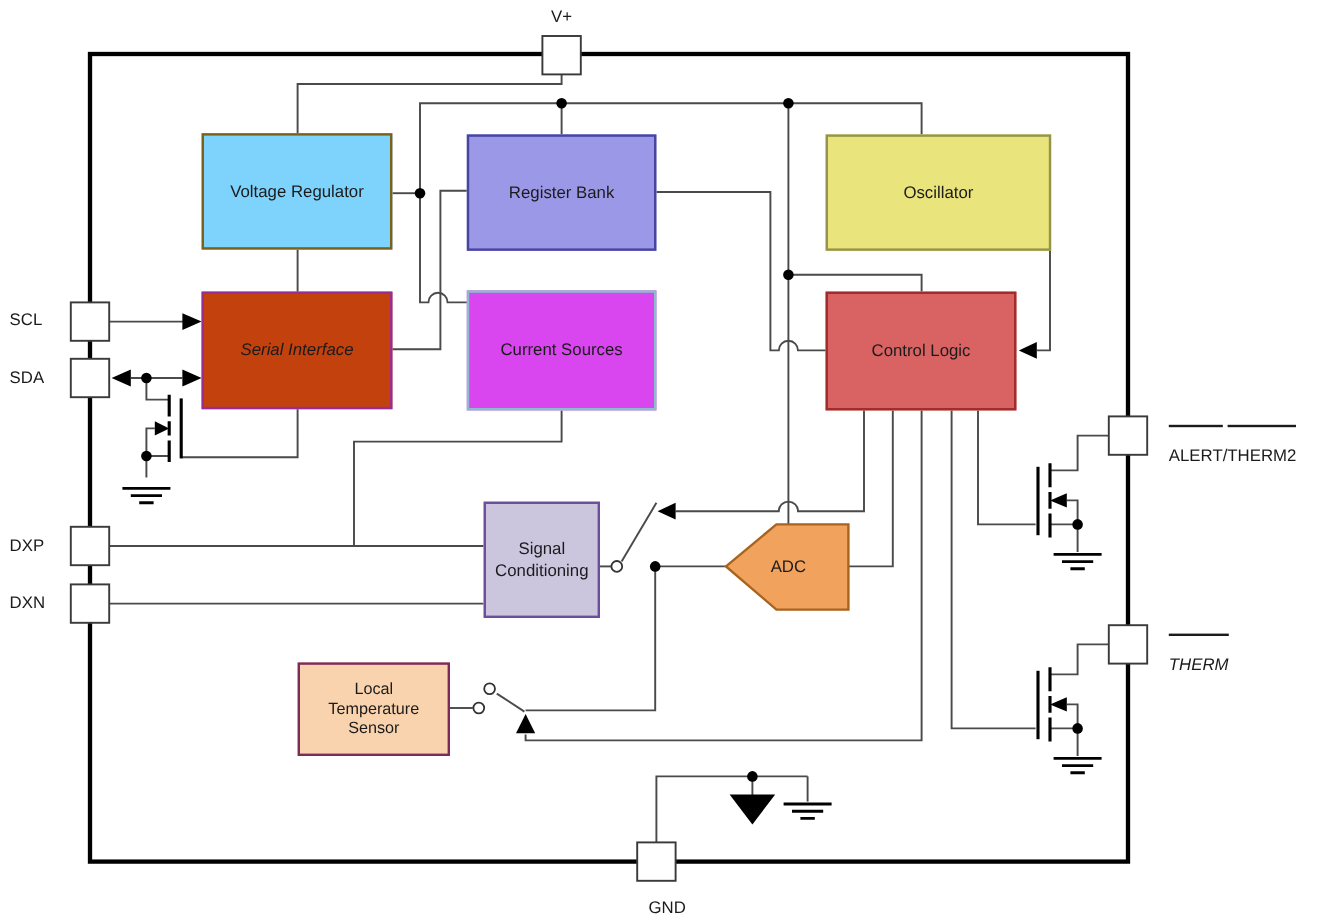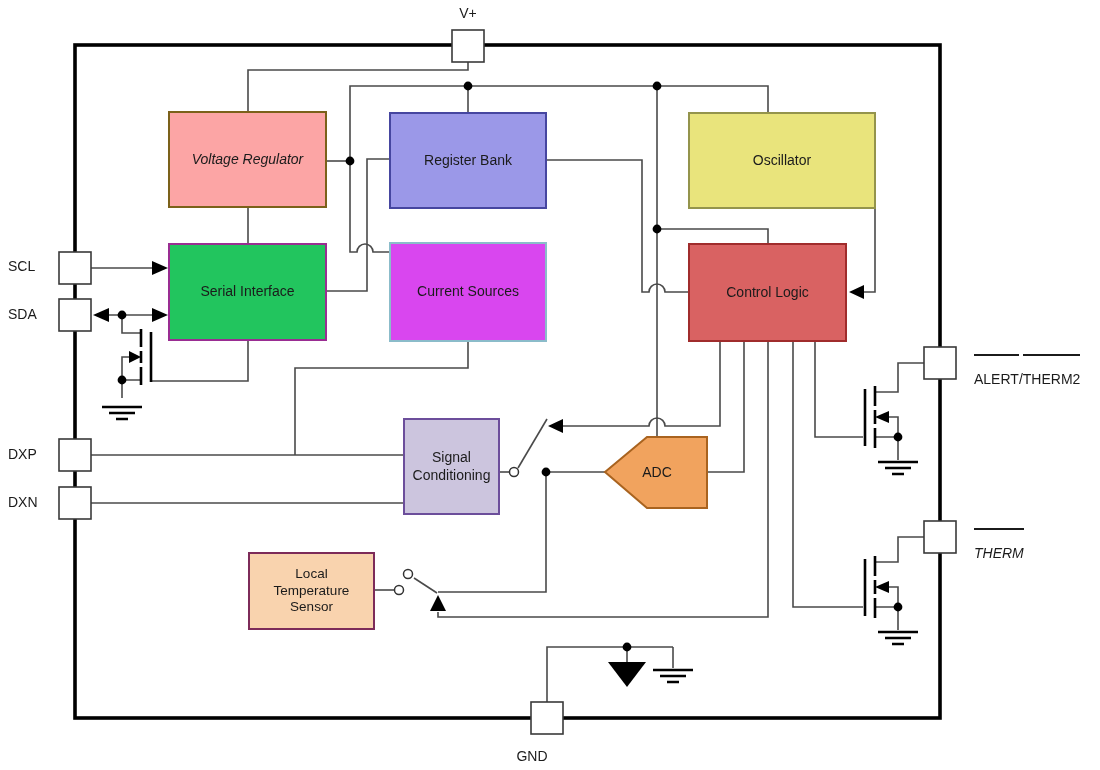"Voltage Regulator" div.block { background-color: #fca5a5 -> #7dd3fc; font-style: italic -> none }
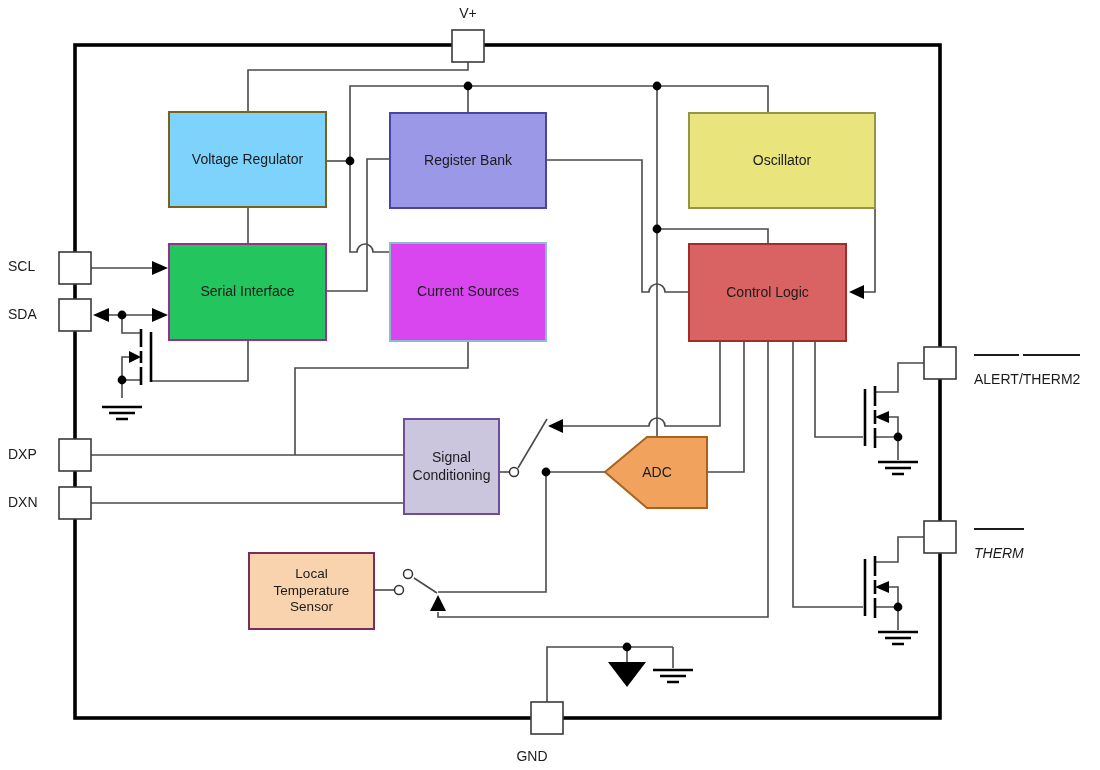"Serial Interface" div.block { background-color: #22c55e -> #c2410c; font-style: none -> italic }
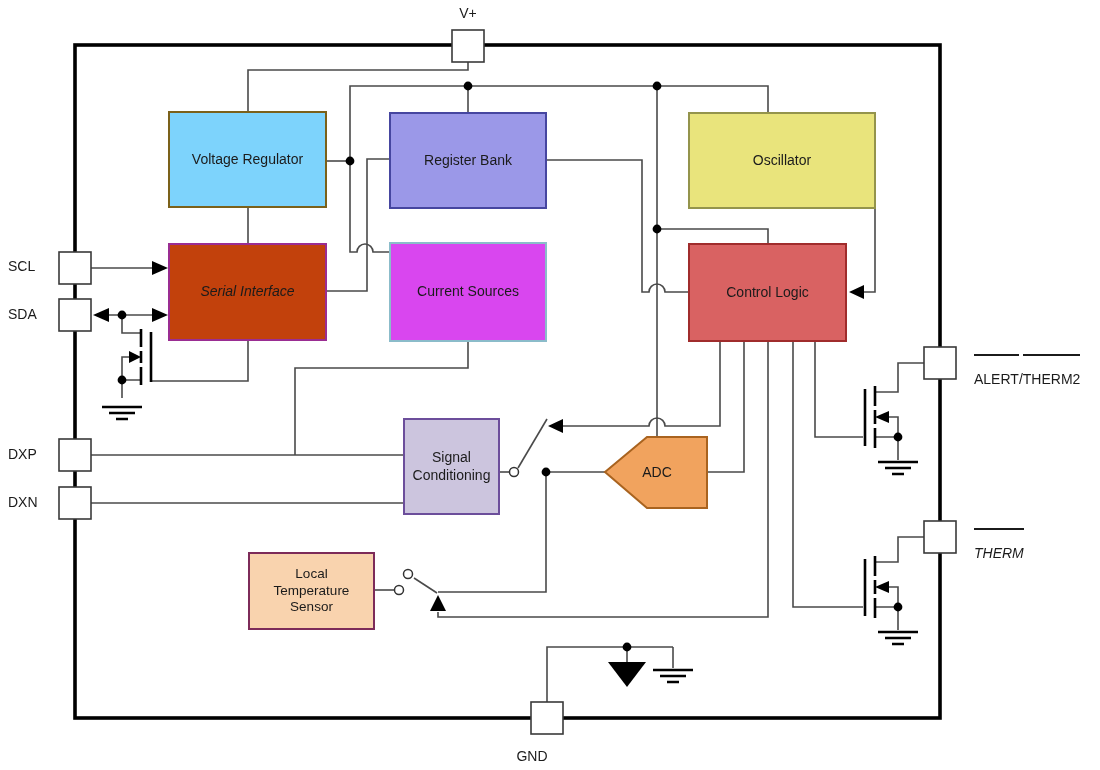"GND" div.lbl { left: 532px -> 556px }
